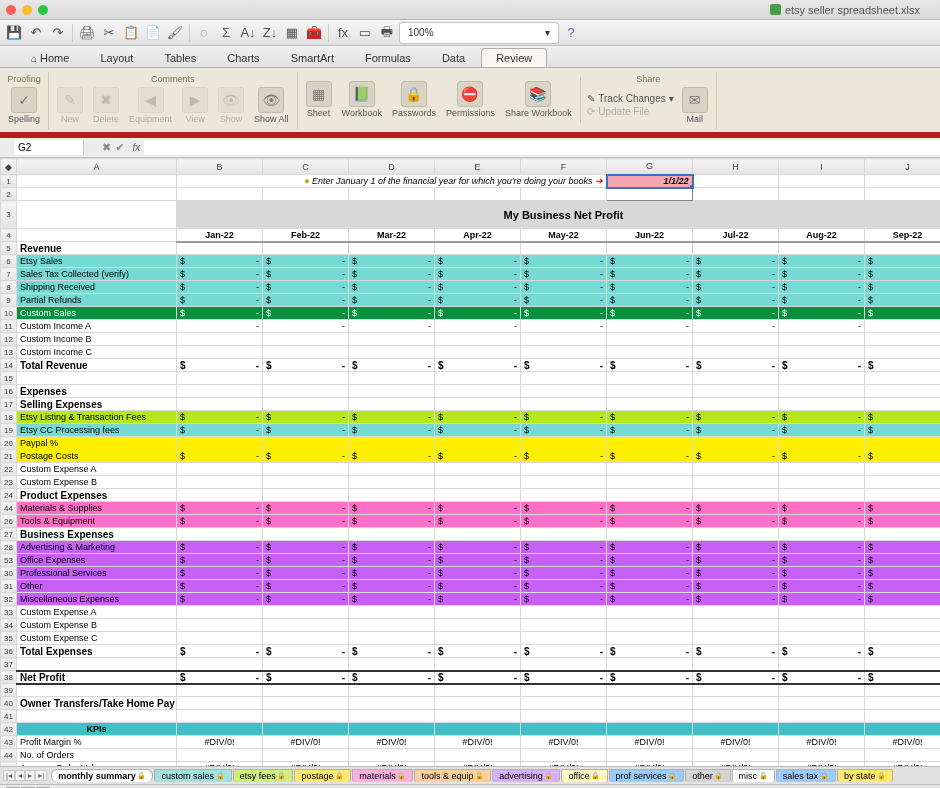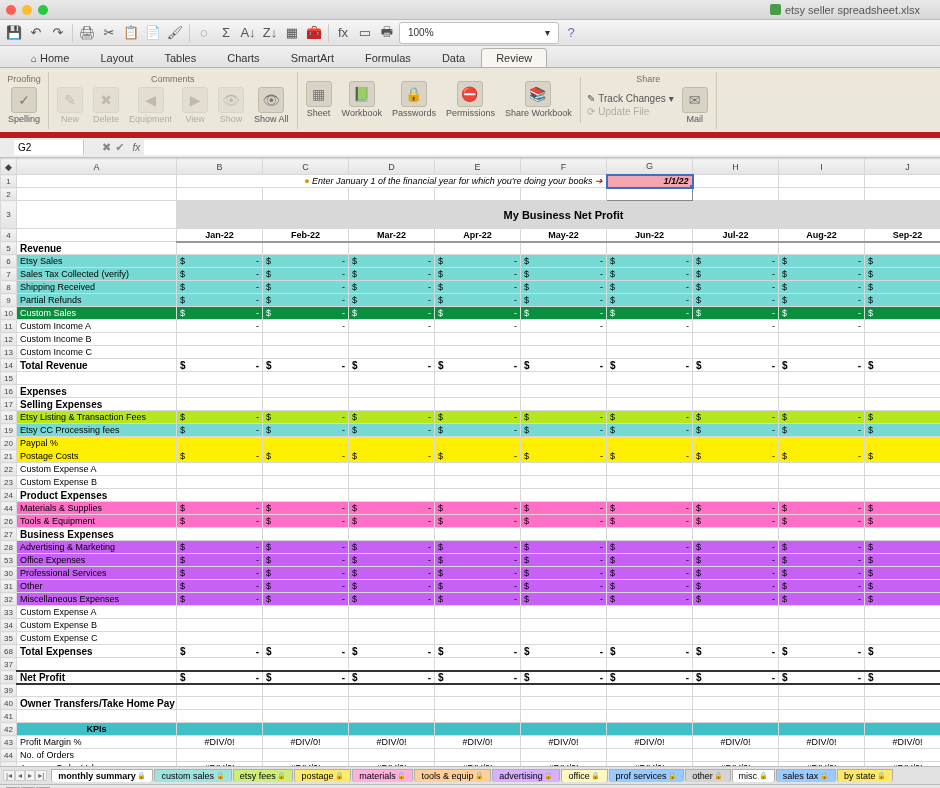"68" th { text: 68 -> 36 }
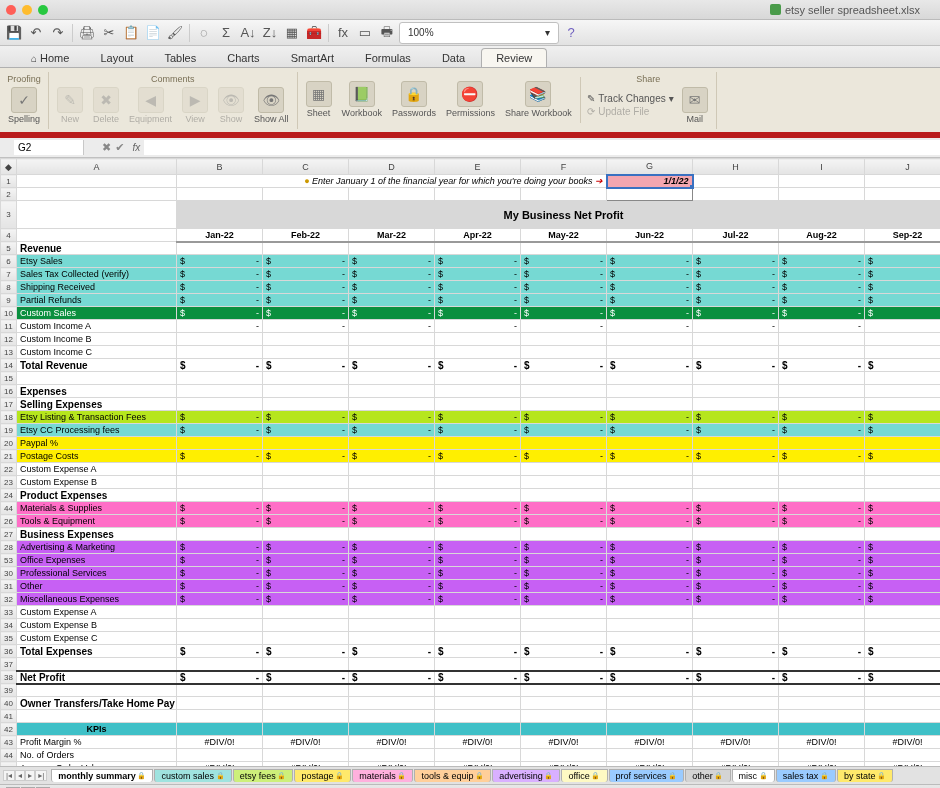"monthly summary" .stab.active { border-radius: none -> 6px }
